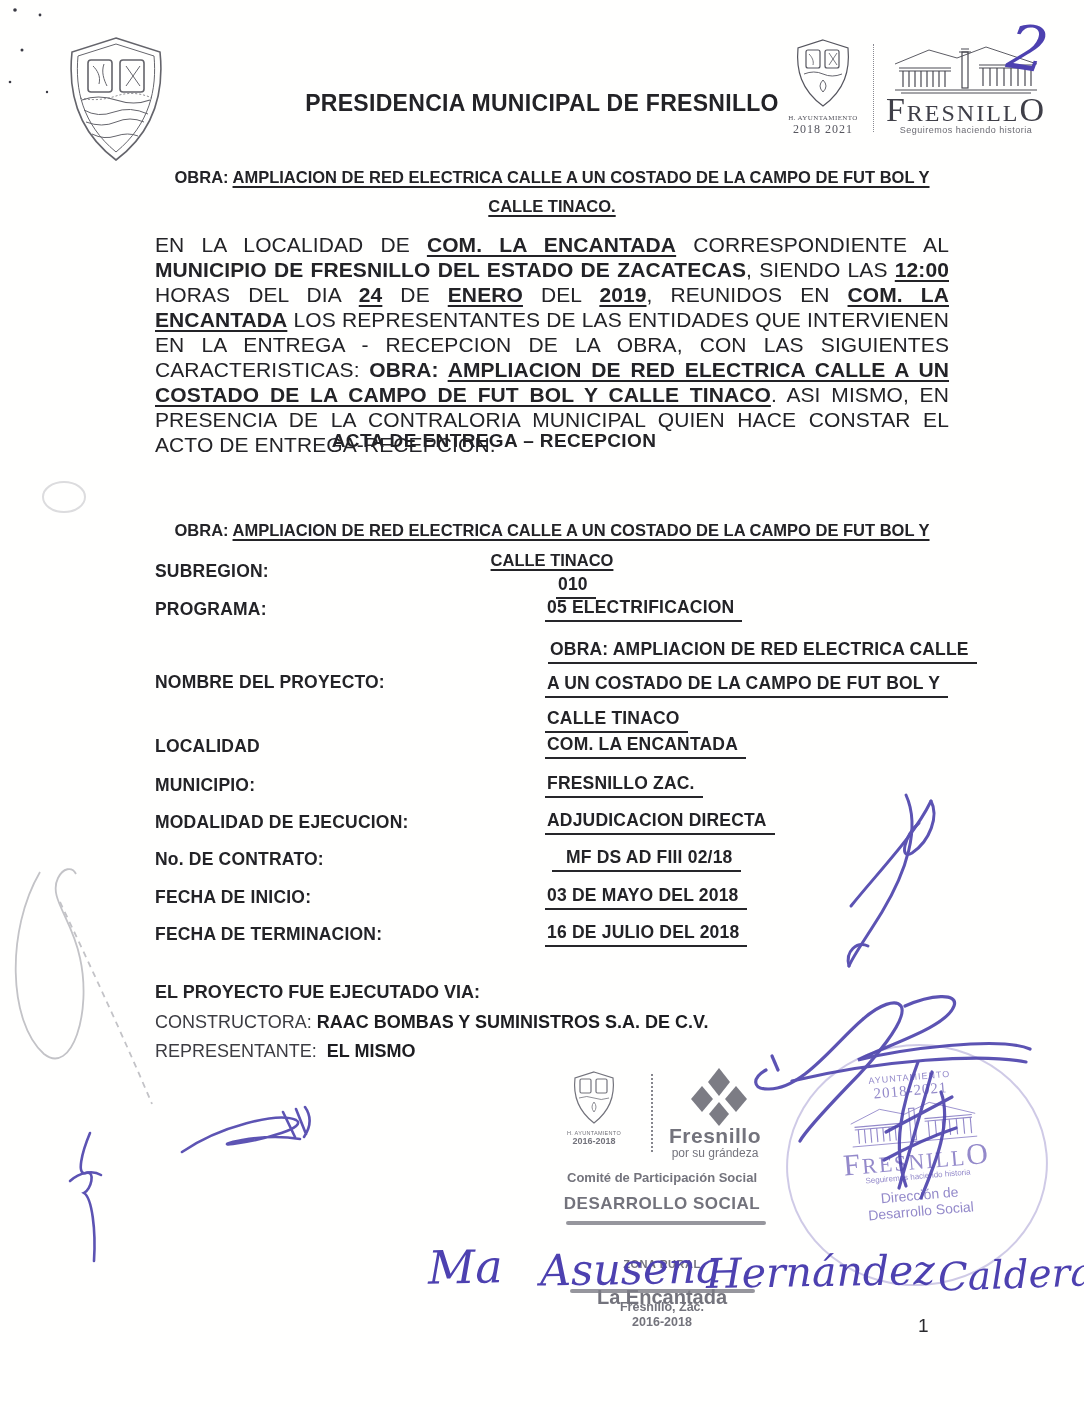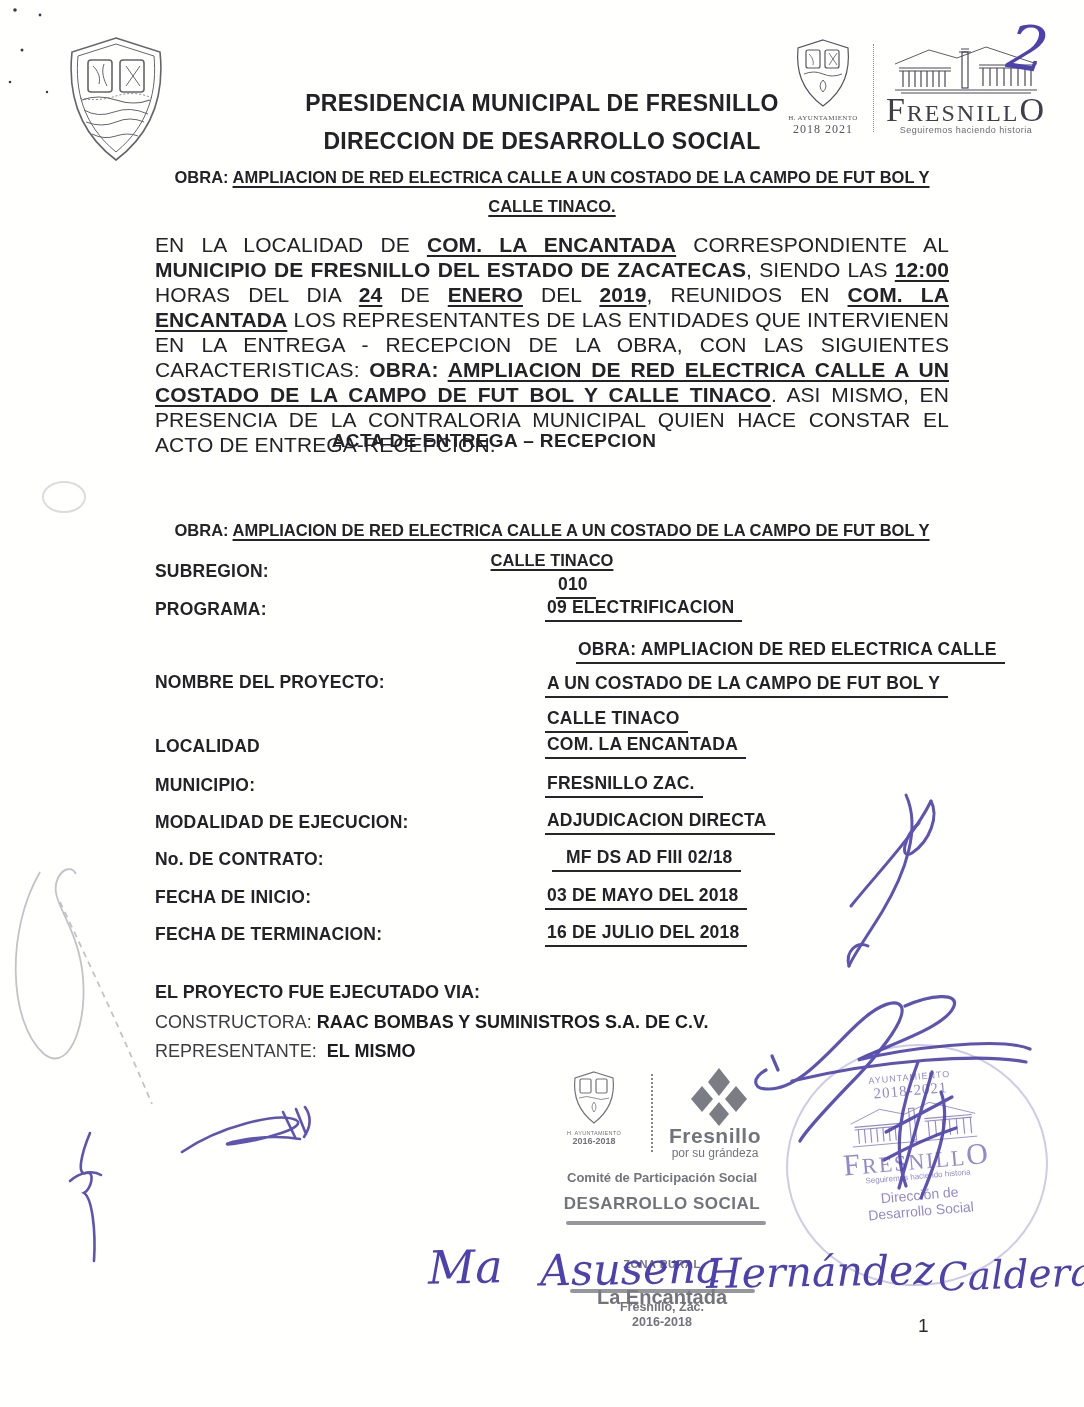"DIRECCION DE DESARROLLO SOCIAL" div.abs { html: <div>DIRECCION DE DESARROLLO SOCIAL</div> -> none }
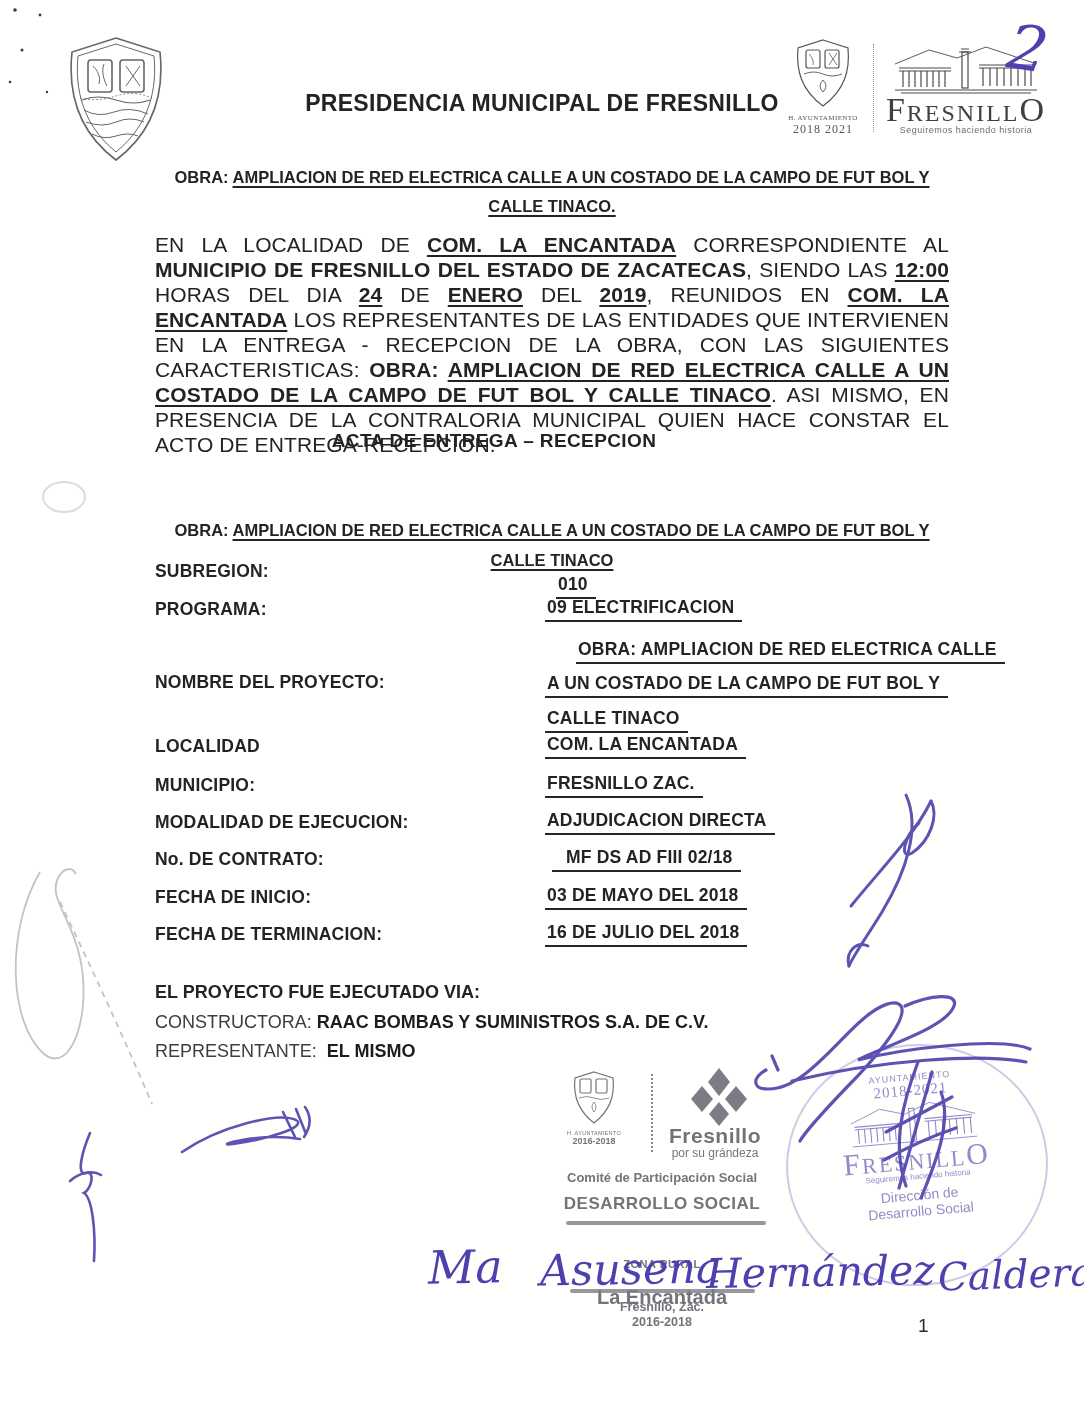"09 ELECTRIFICACION" div.fvalue { text: 09 -> 05 }
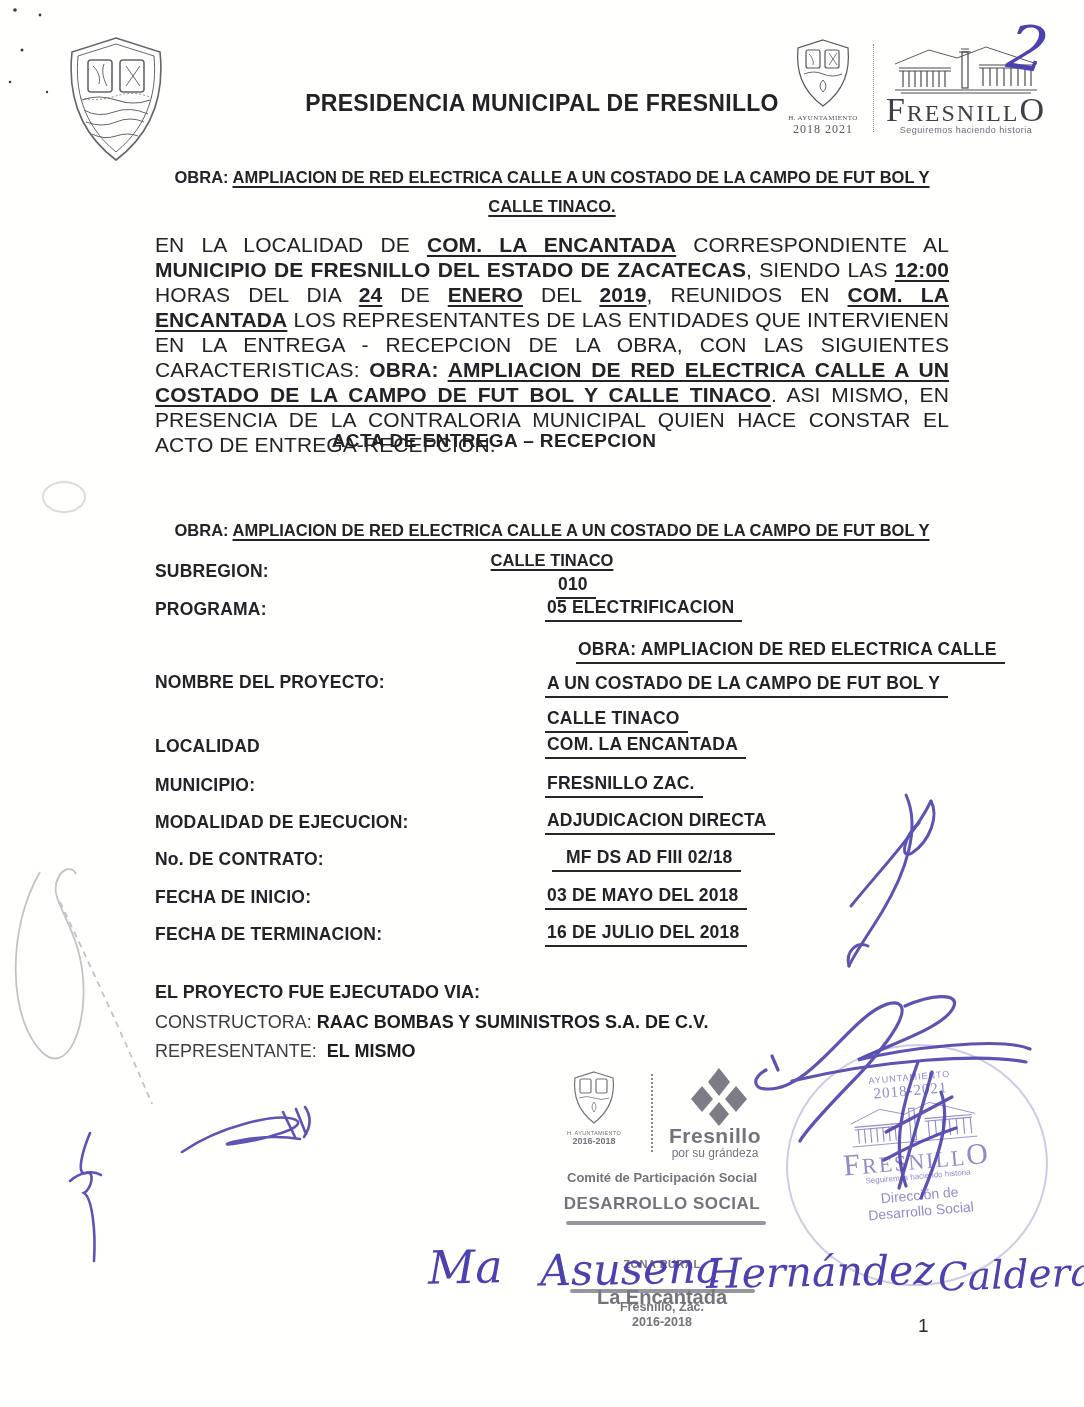"OBRA: AMPLIACION DE RED ELECTRICA CALLE" div.fvalue { left: 576px -> 548px }
